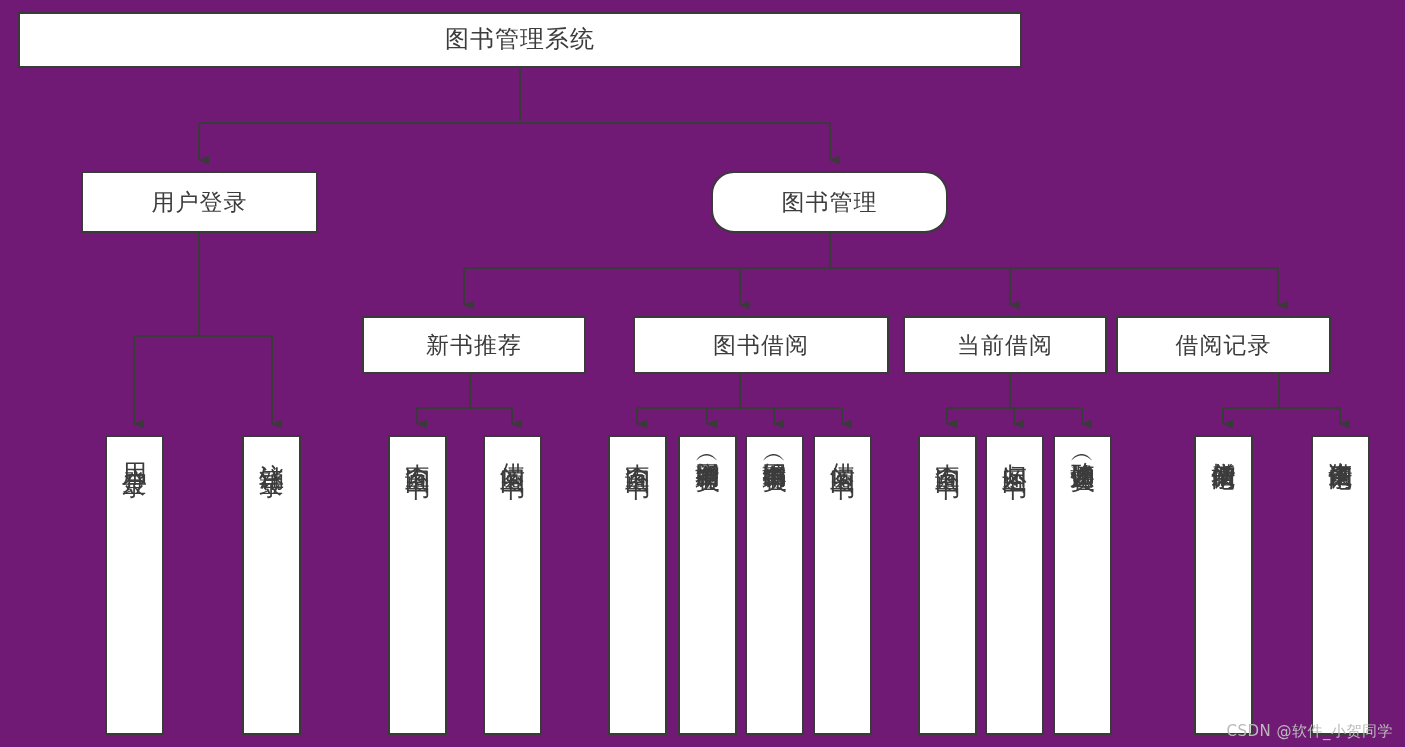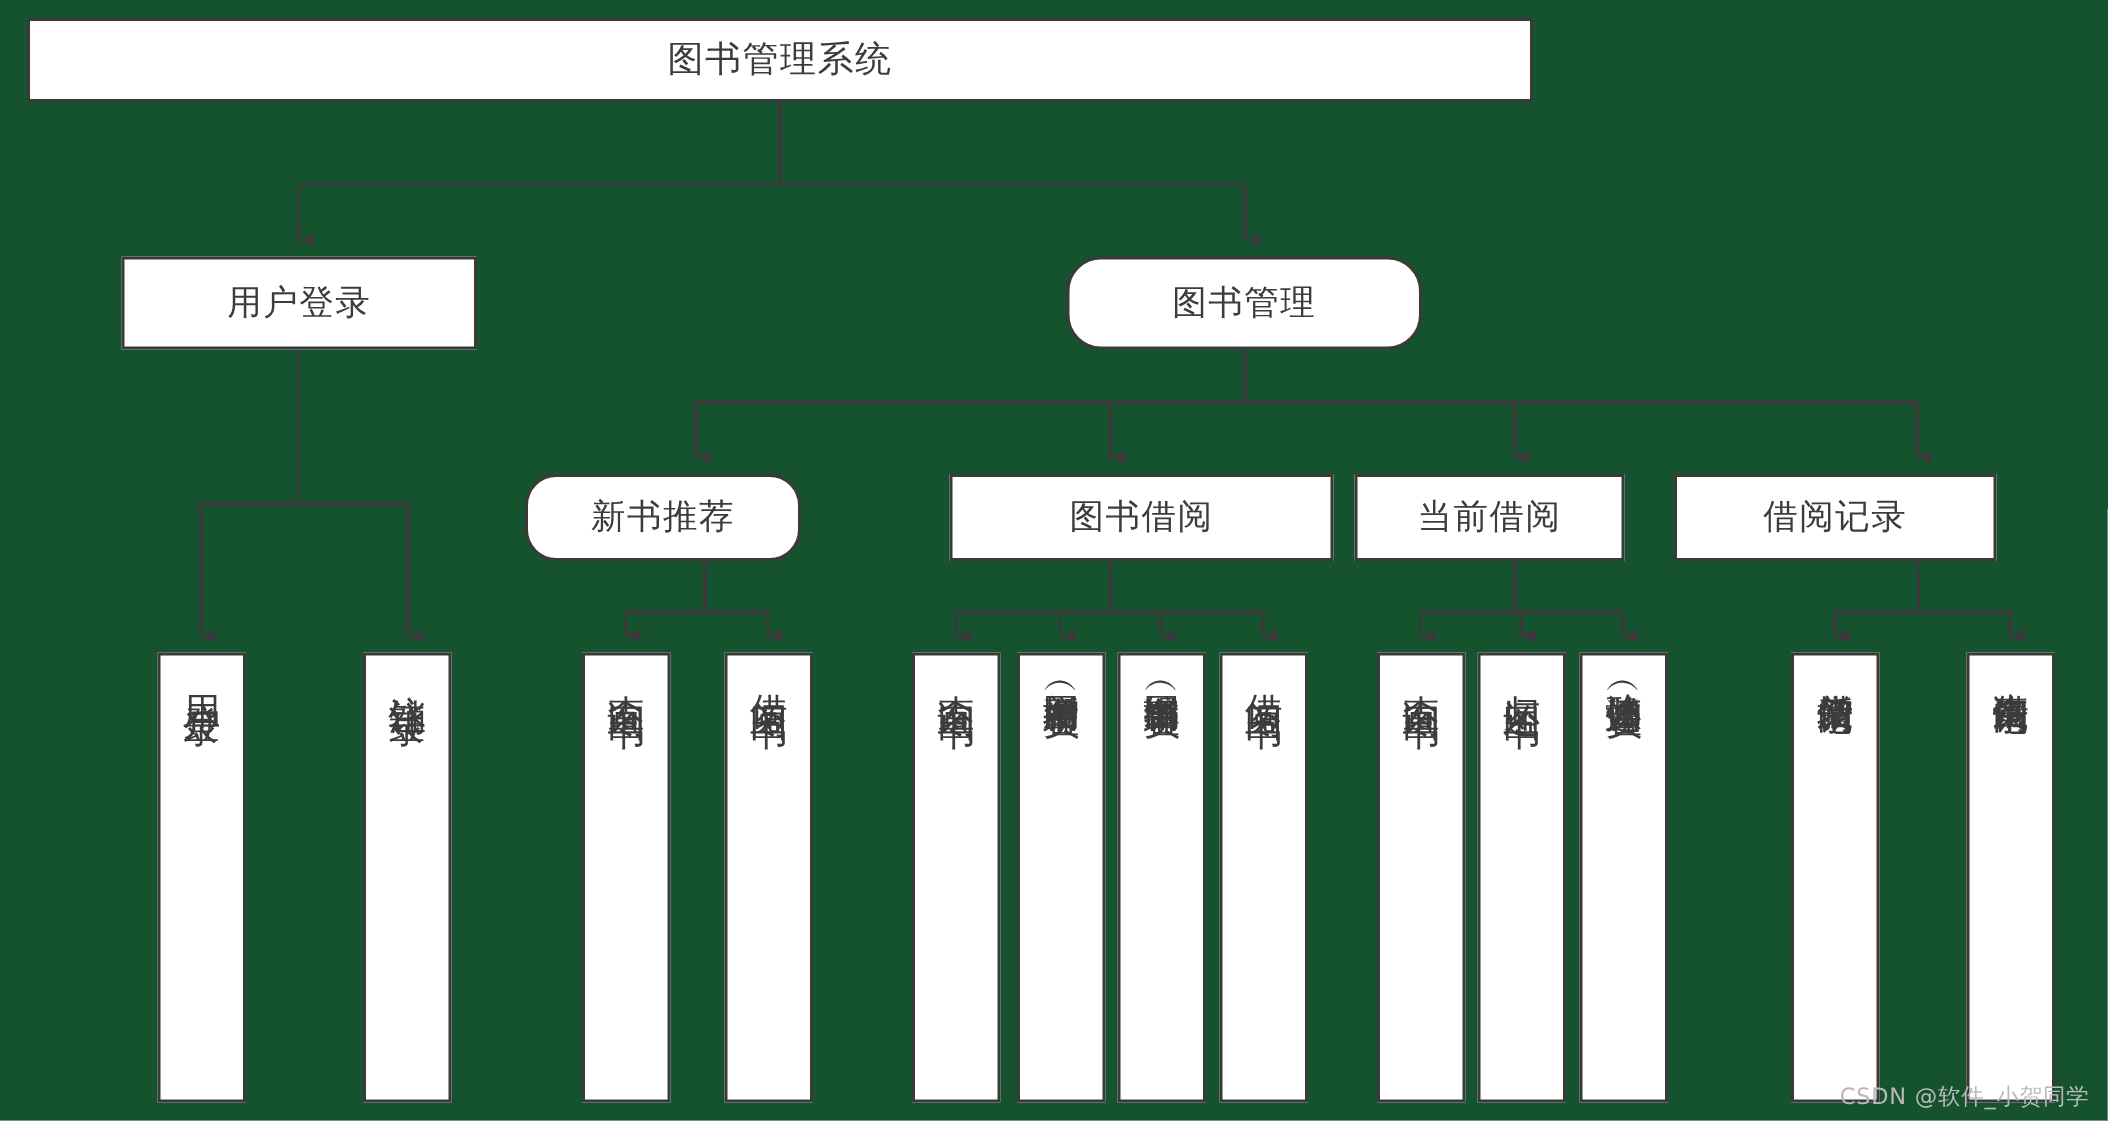"图书管理系统" #diagram-root { background: #14532d -> #701a75 }
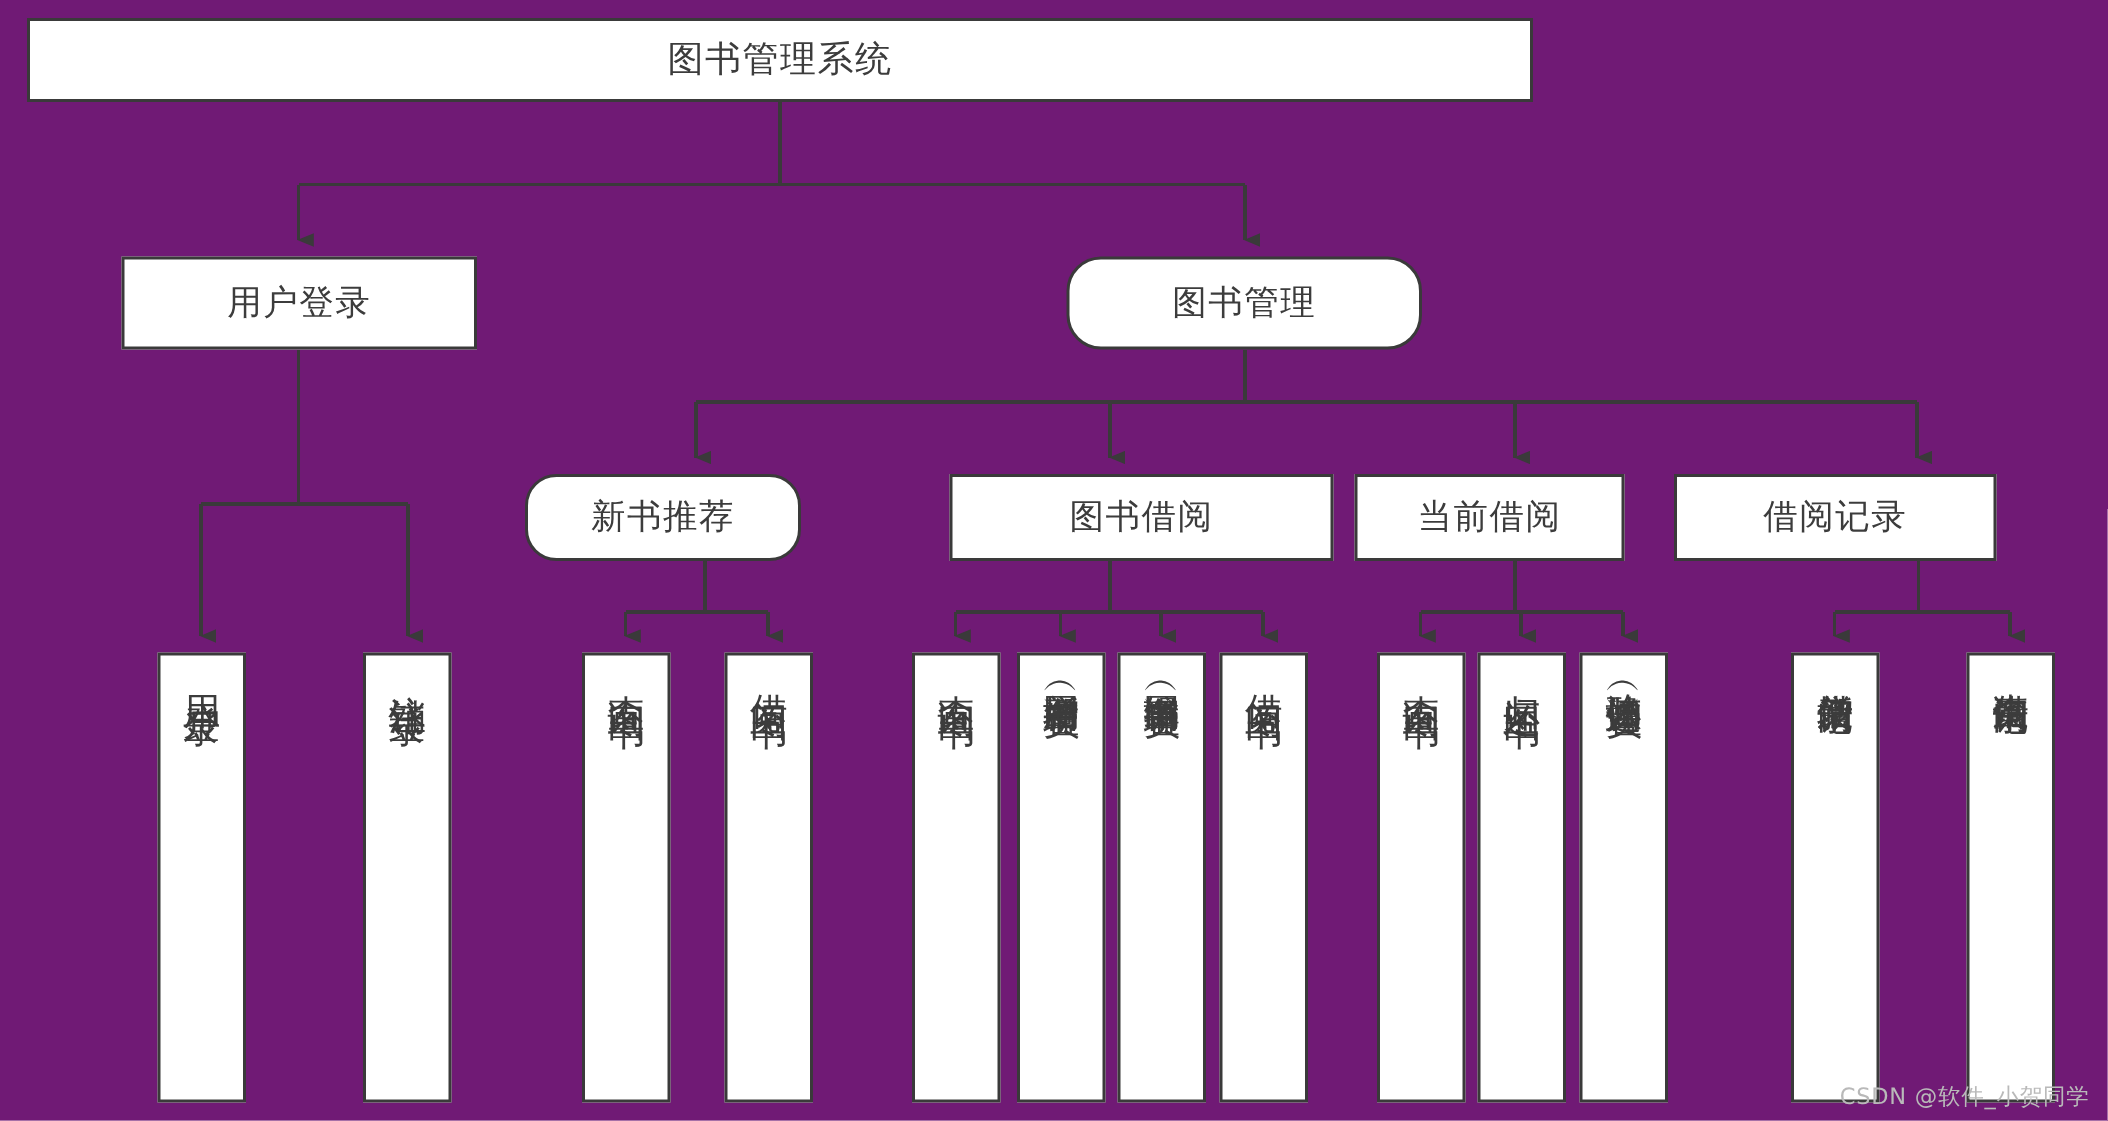"新书推荐" div.node-box { border-radius: 21px -> none; left: 350px -> 362px; width: 184px -> 224px }
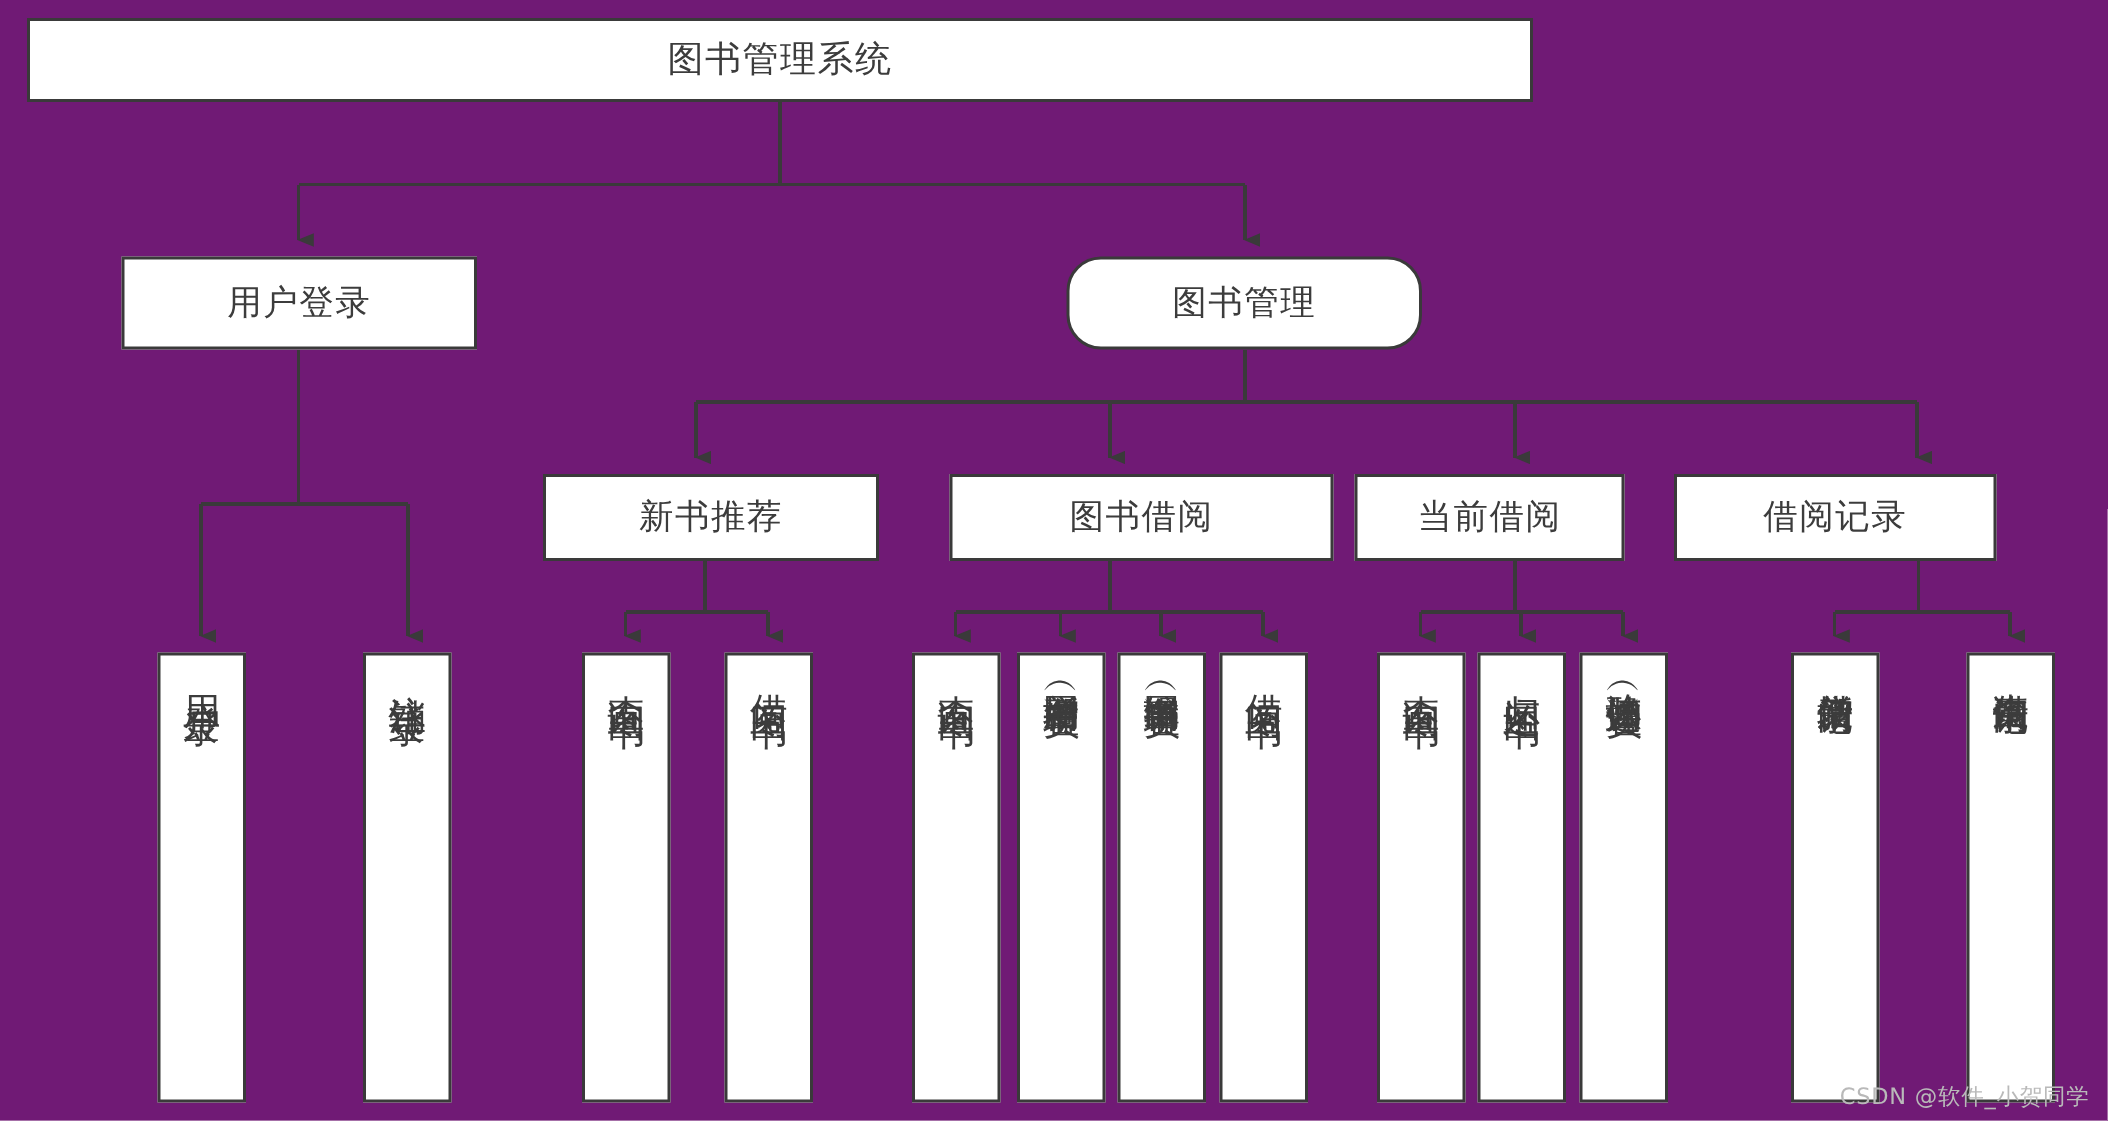"当前借阅" div.node-box { width: 180px -> 204px }
